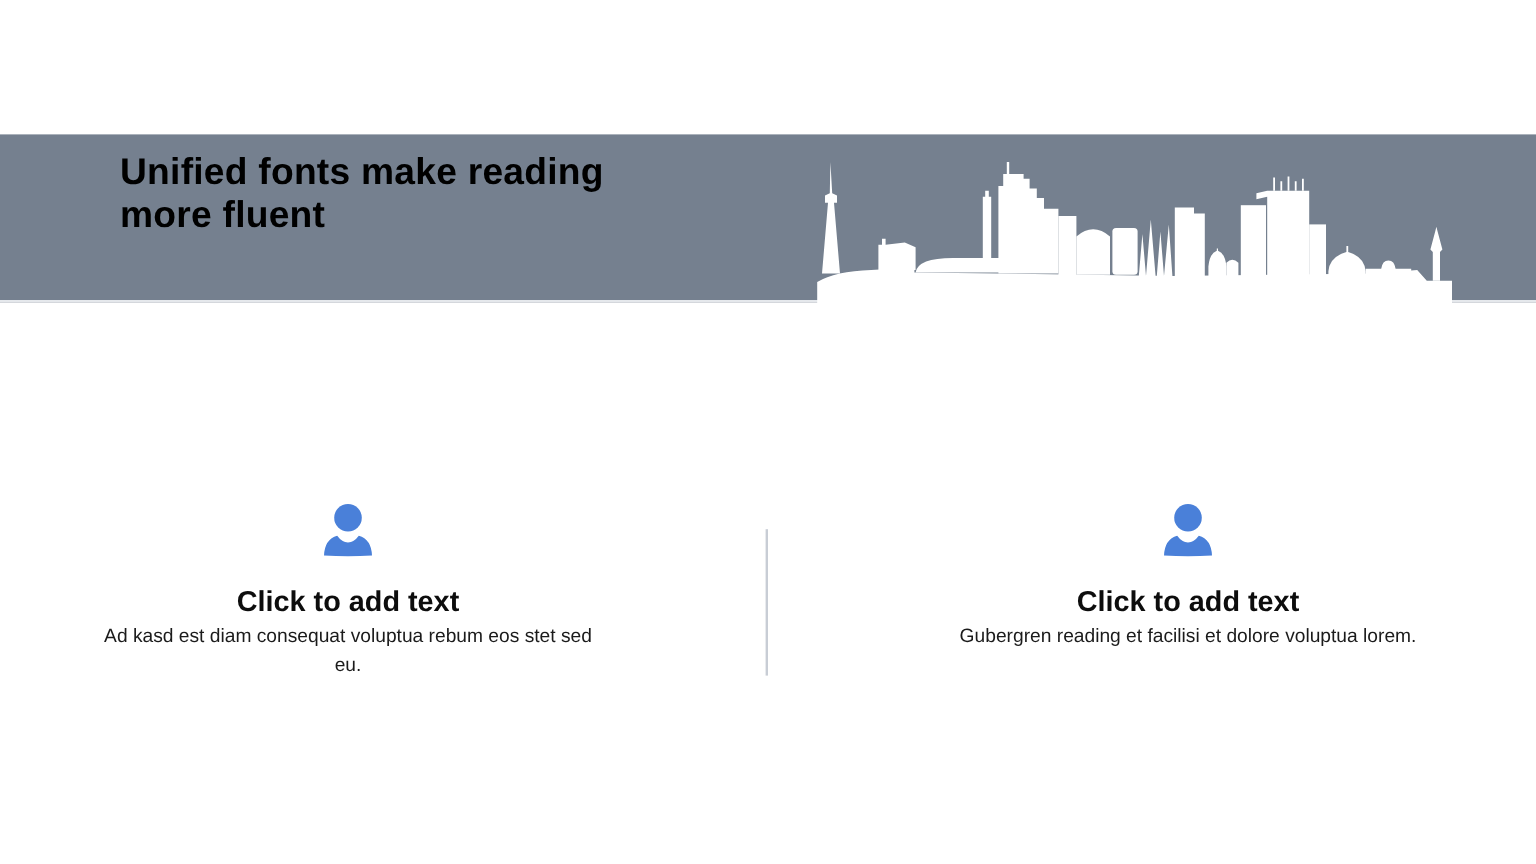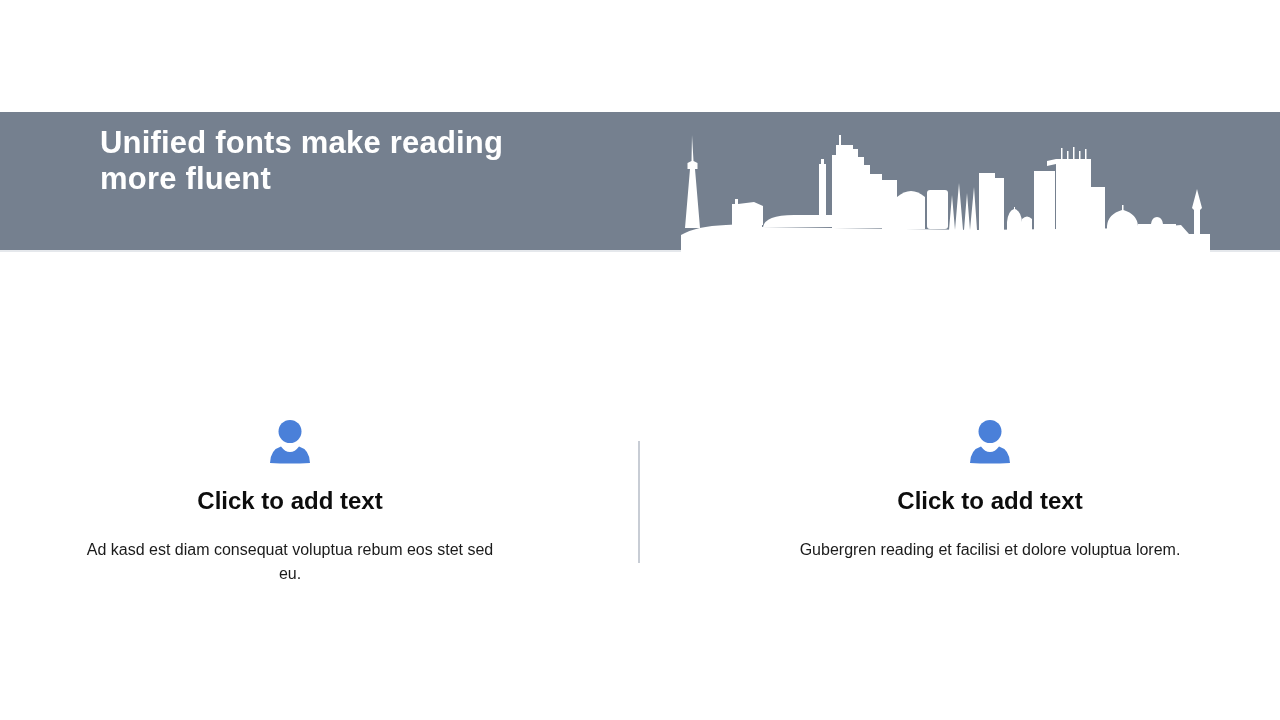"Unified fonts make reading more" .band-title { color: #ffffff -> #000000 }
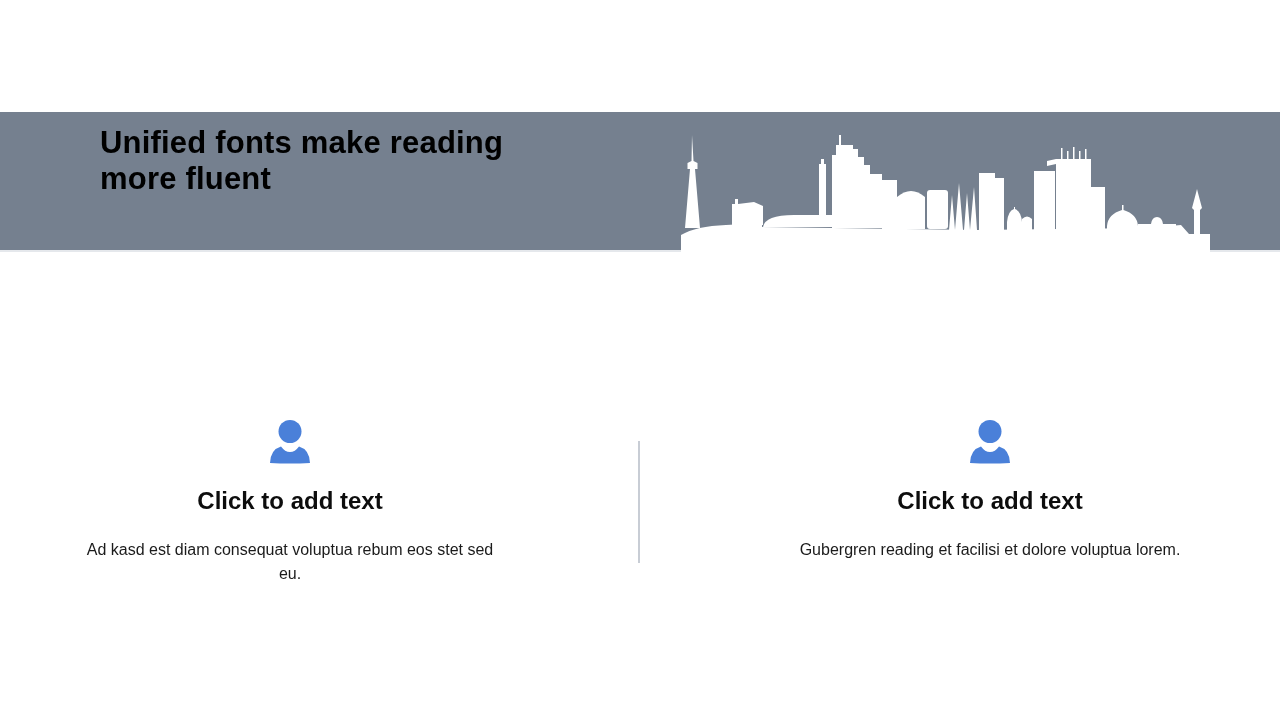"Ad kasd est diam consequat" .col p { margin: 22px auto 0 auto -> 2px auto 0 auto }
